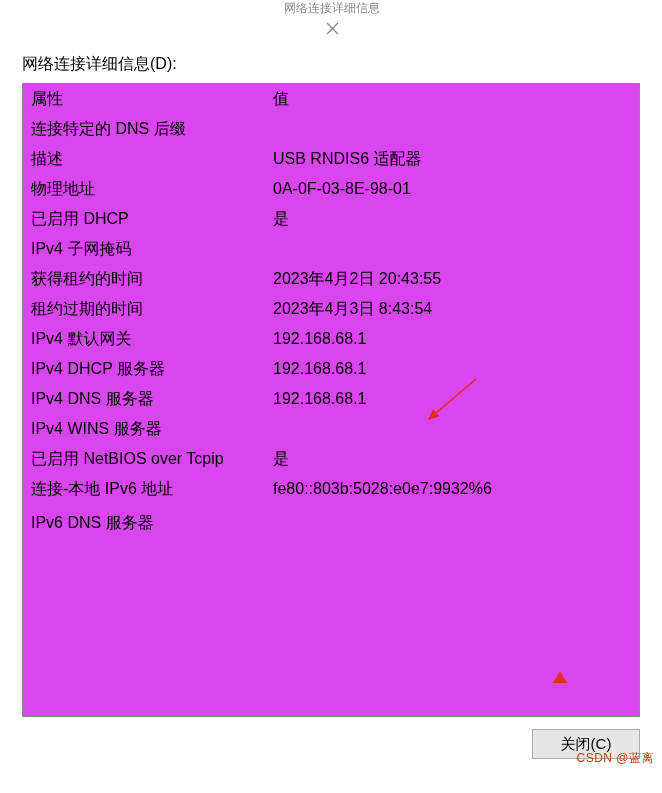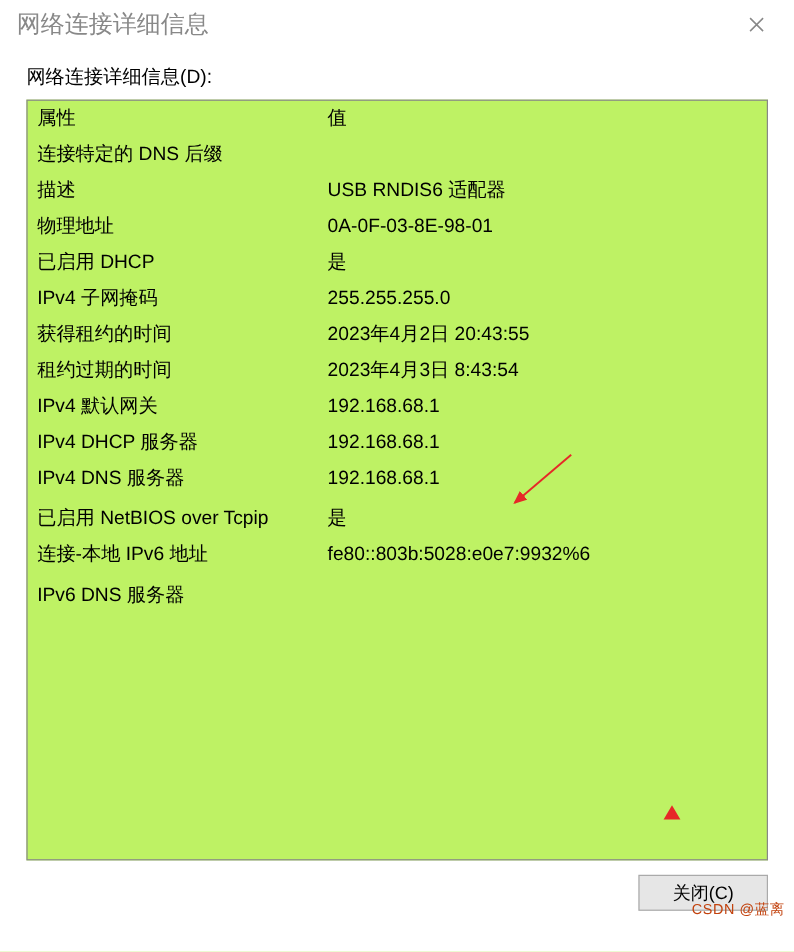"网络连接详细信息" .titlebar { flex-direction: none -> column; font-size: 20px -> 12px }
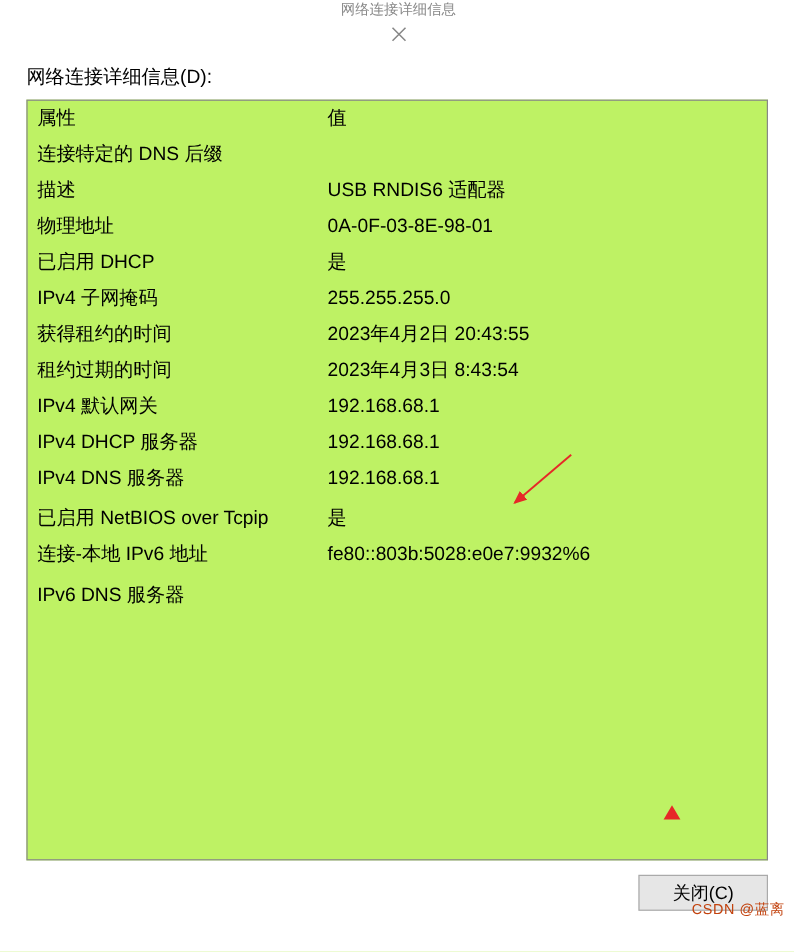"属性" .listbox { background: #bef264 -> #d946ef }
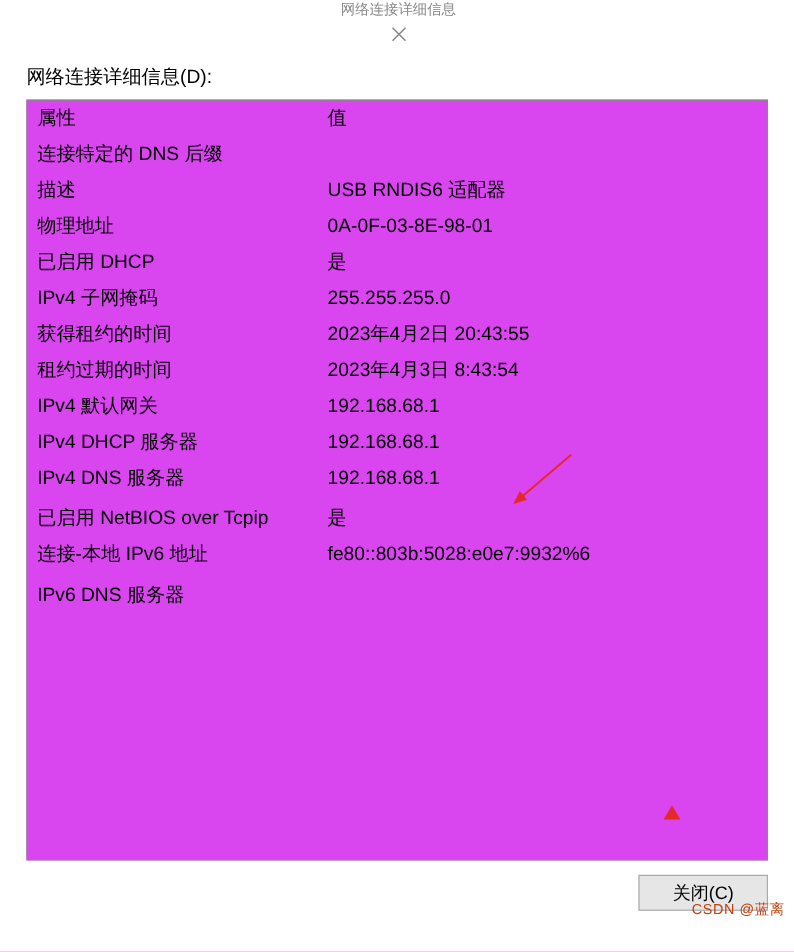"255.255.255.0" div.col-val { html: <div>255.255.255.0</div> -> none }
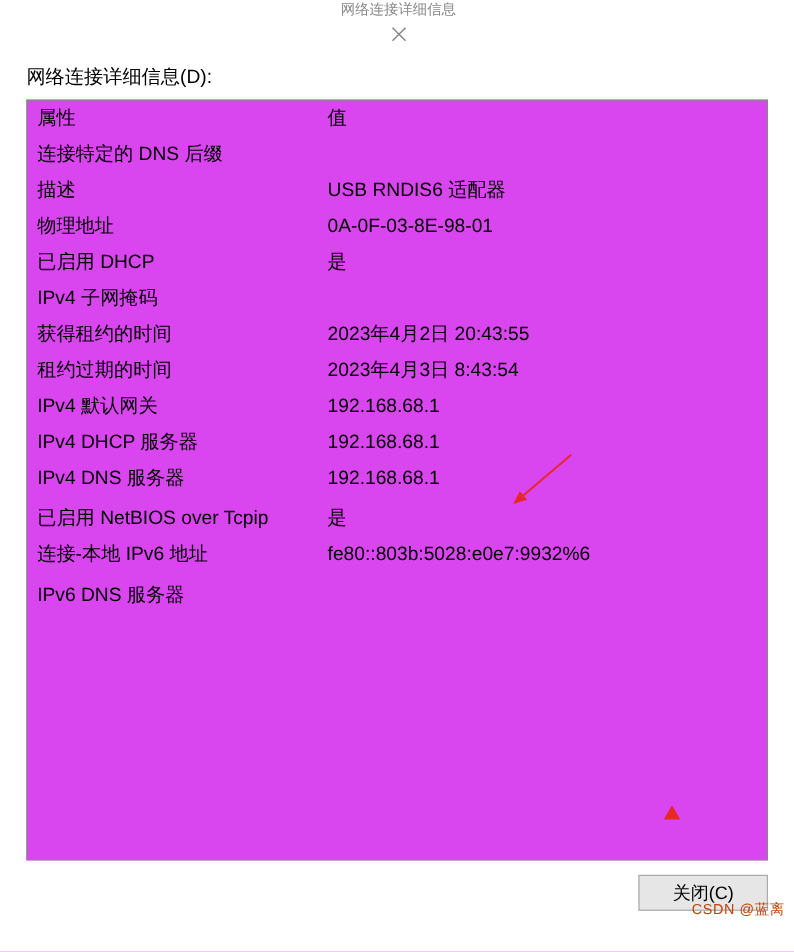"IPv4 WINS 服务器" div.col-prop { html: none -> <div>IPv4 WINS 服务器</div> }
